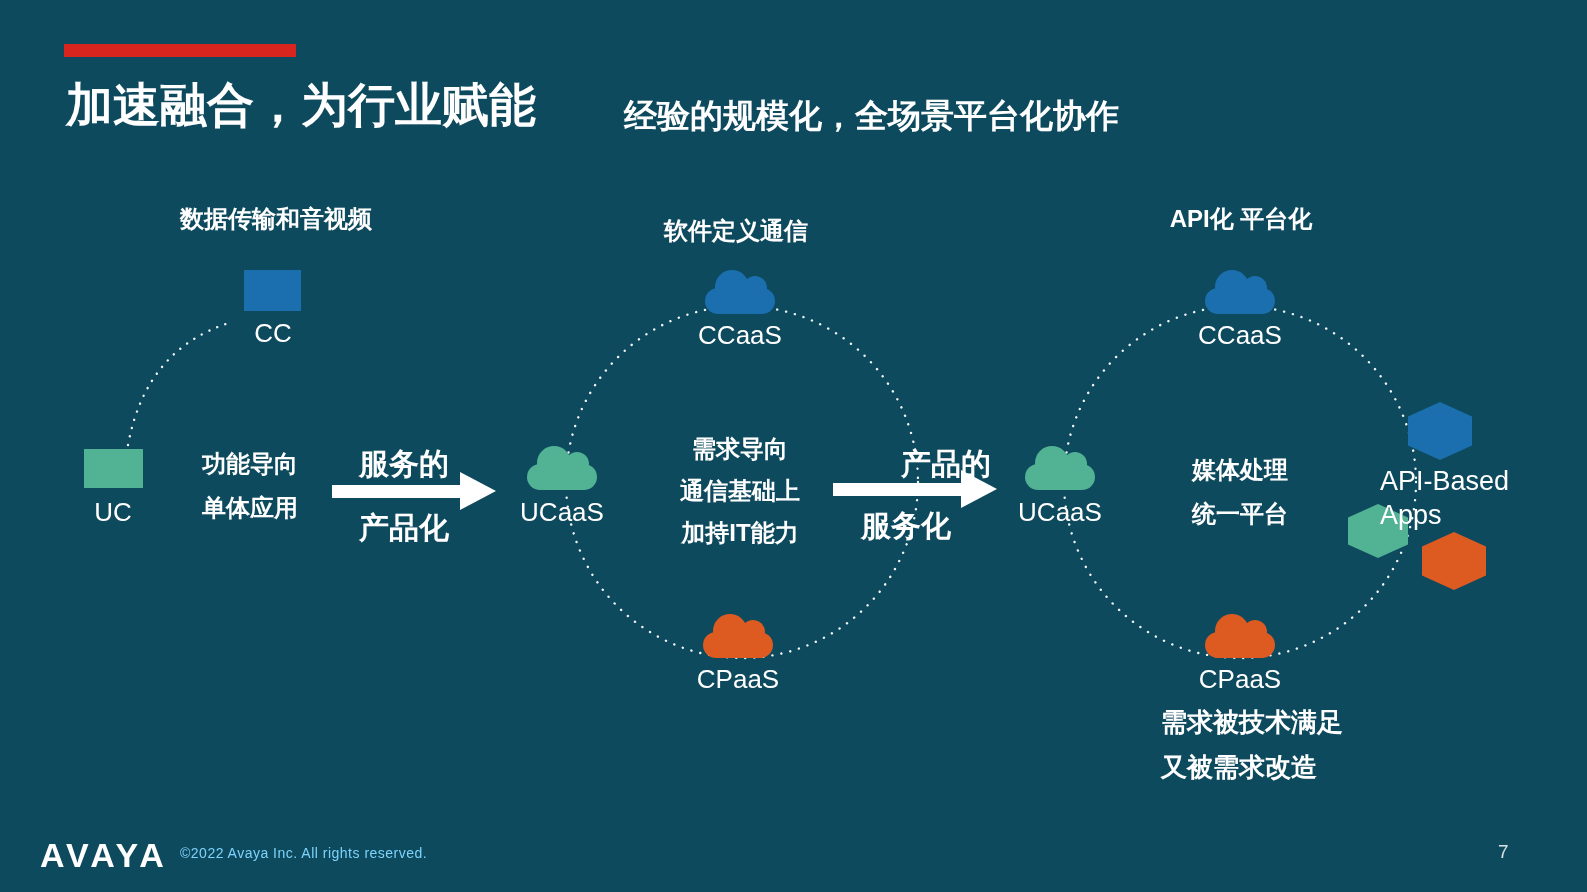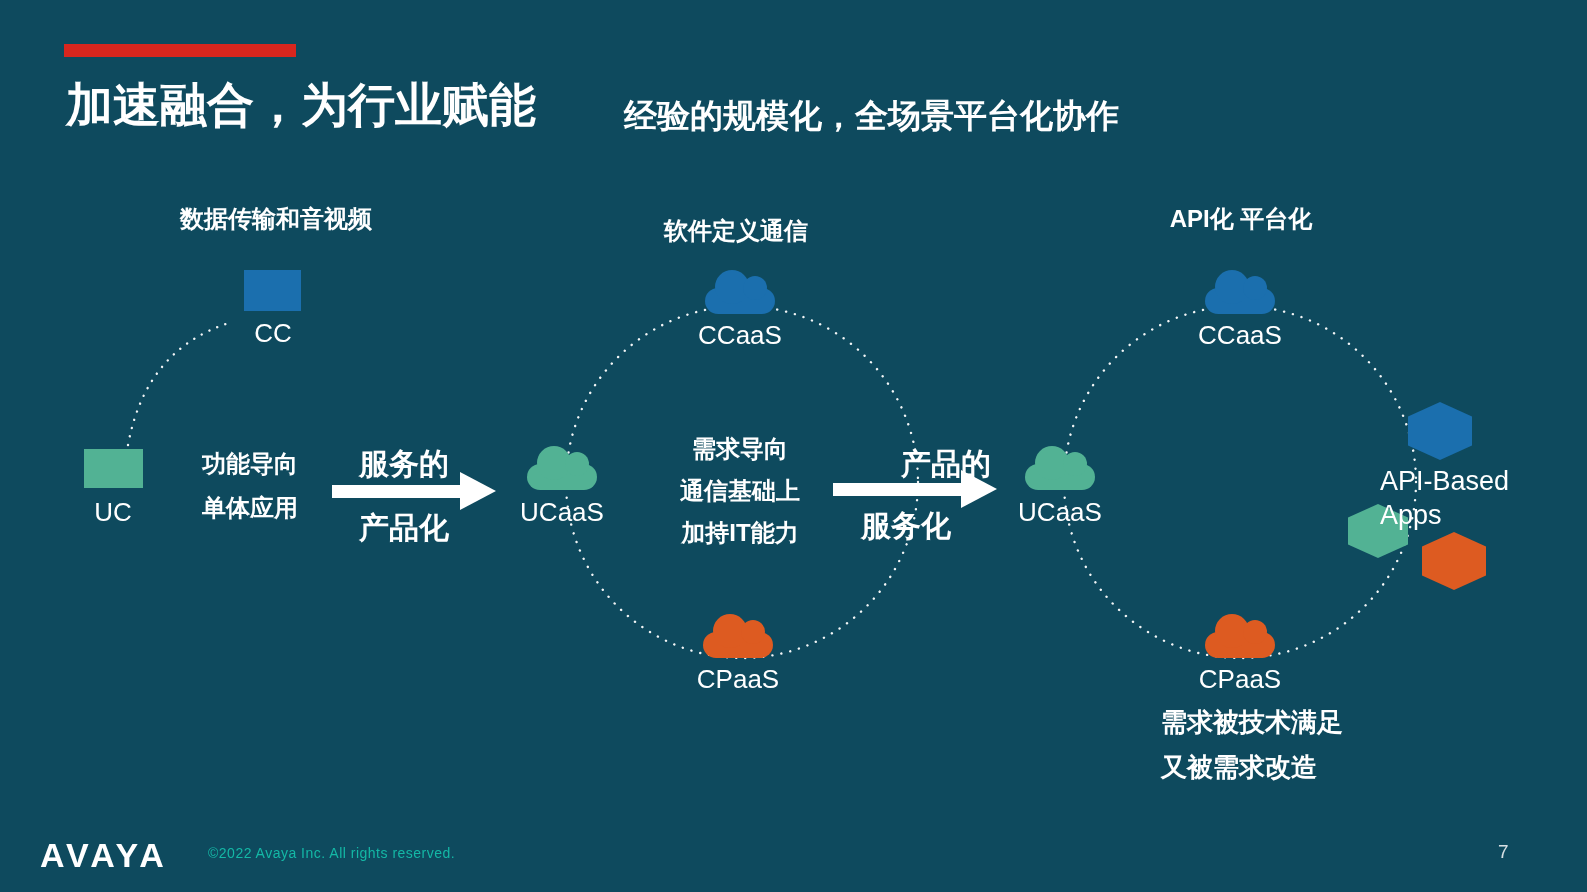"媒体处理" div.abs { html: none -> <div> <div>媒体处理</div> <div>统一平台</div> </div> }
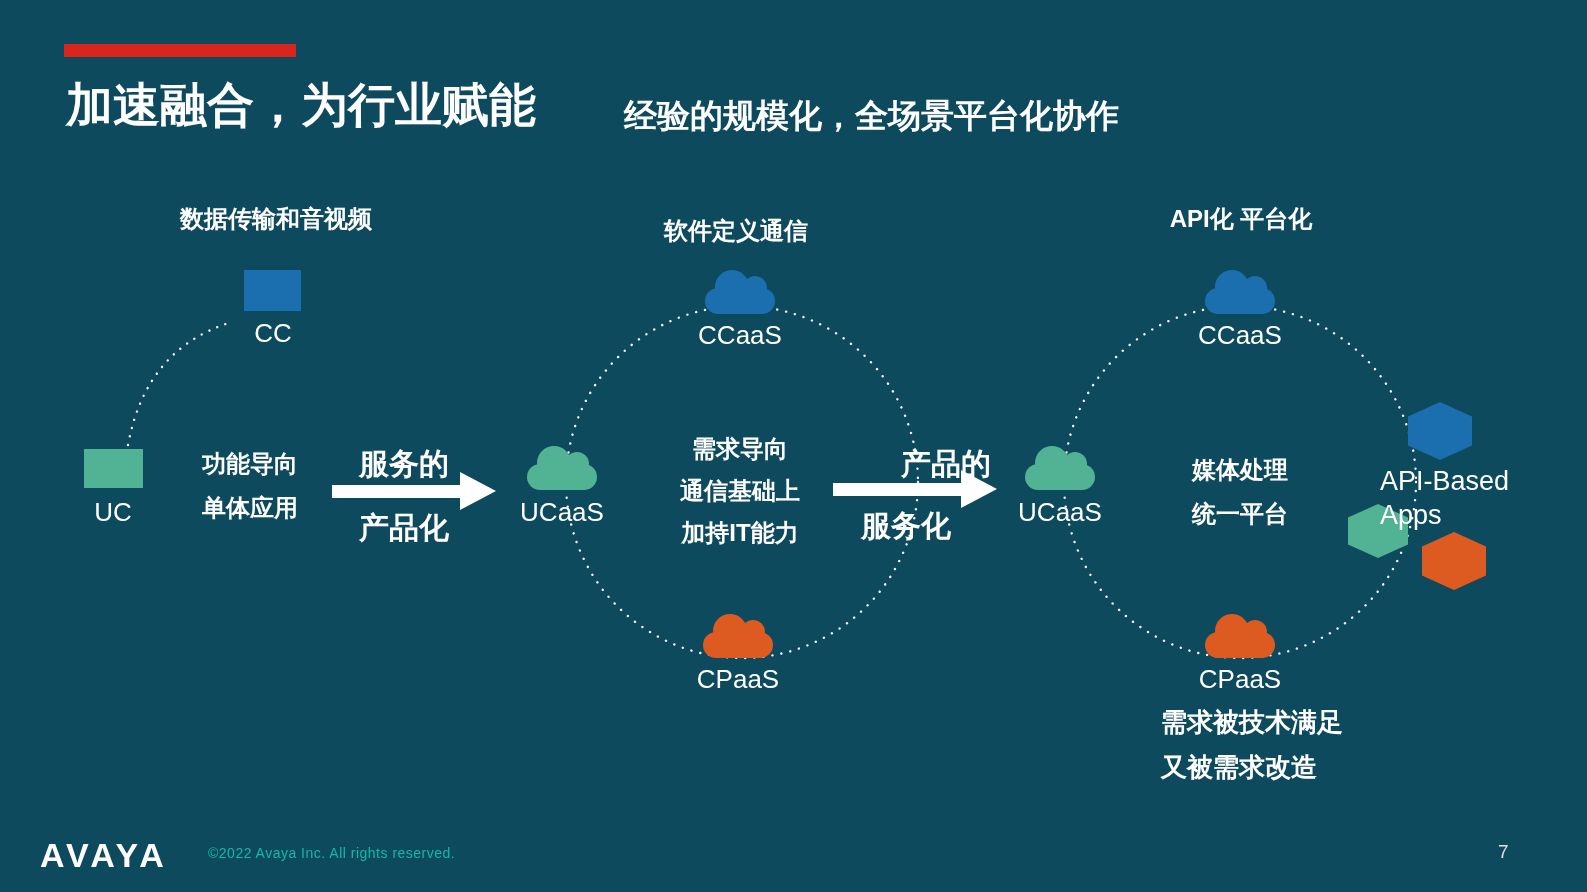"©2022 Avaya Inc. All rights" .copyright { color: #14b8a6 -> #7dd3fc; margin-left: 28px -> none }
